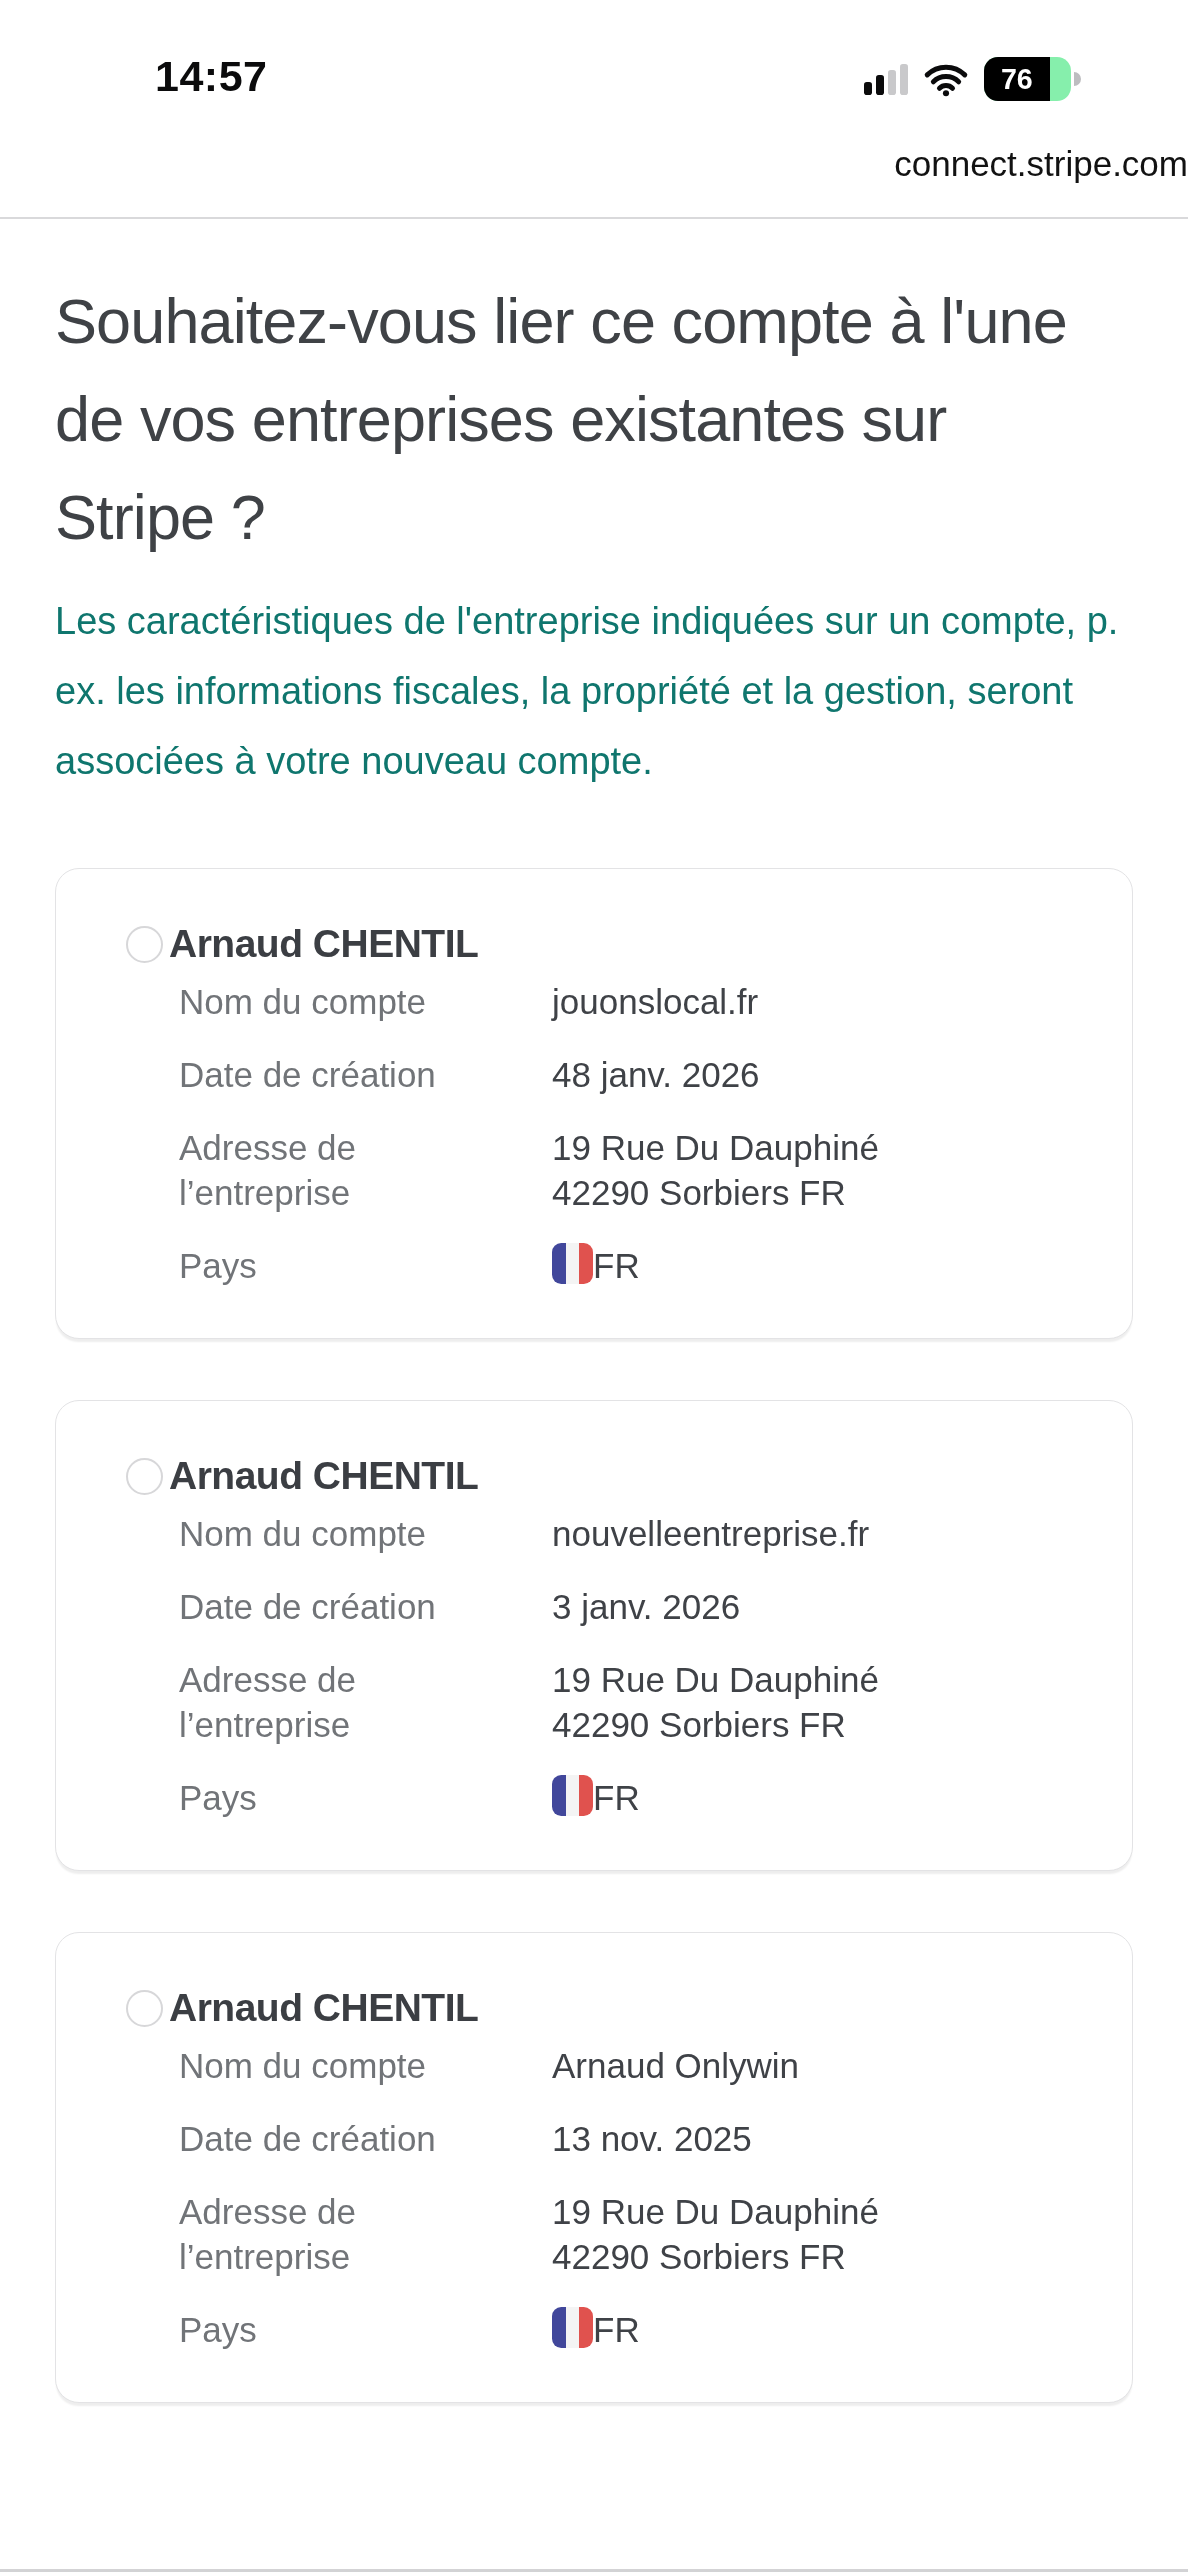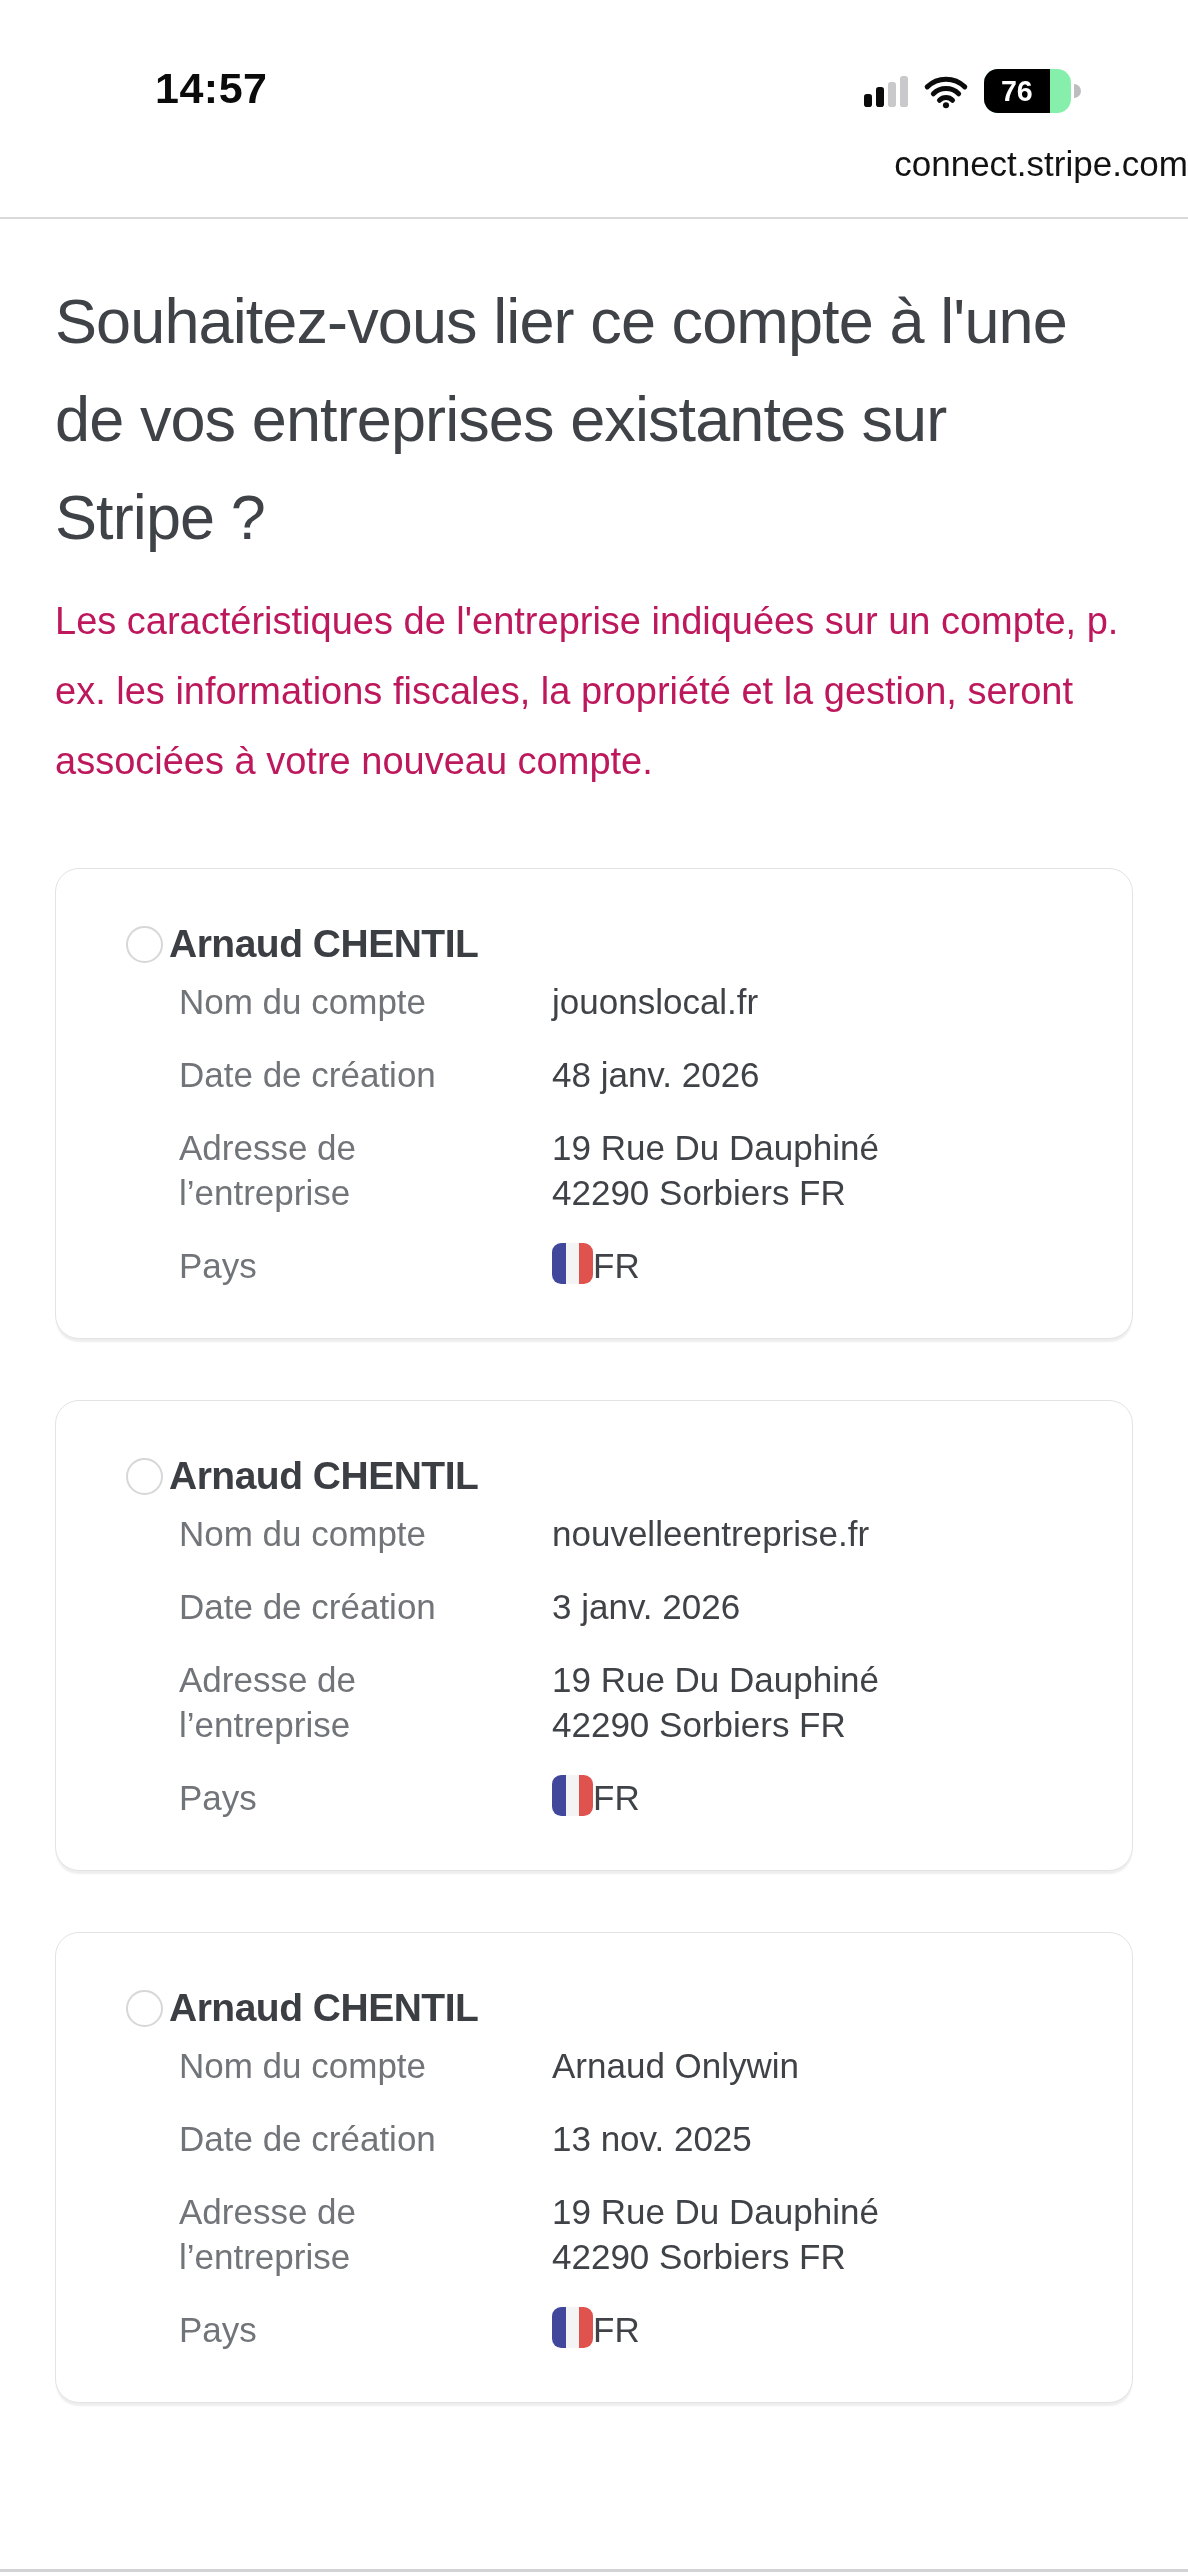"14:57" .status-bar { top: 12px -> 0 }
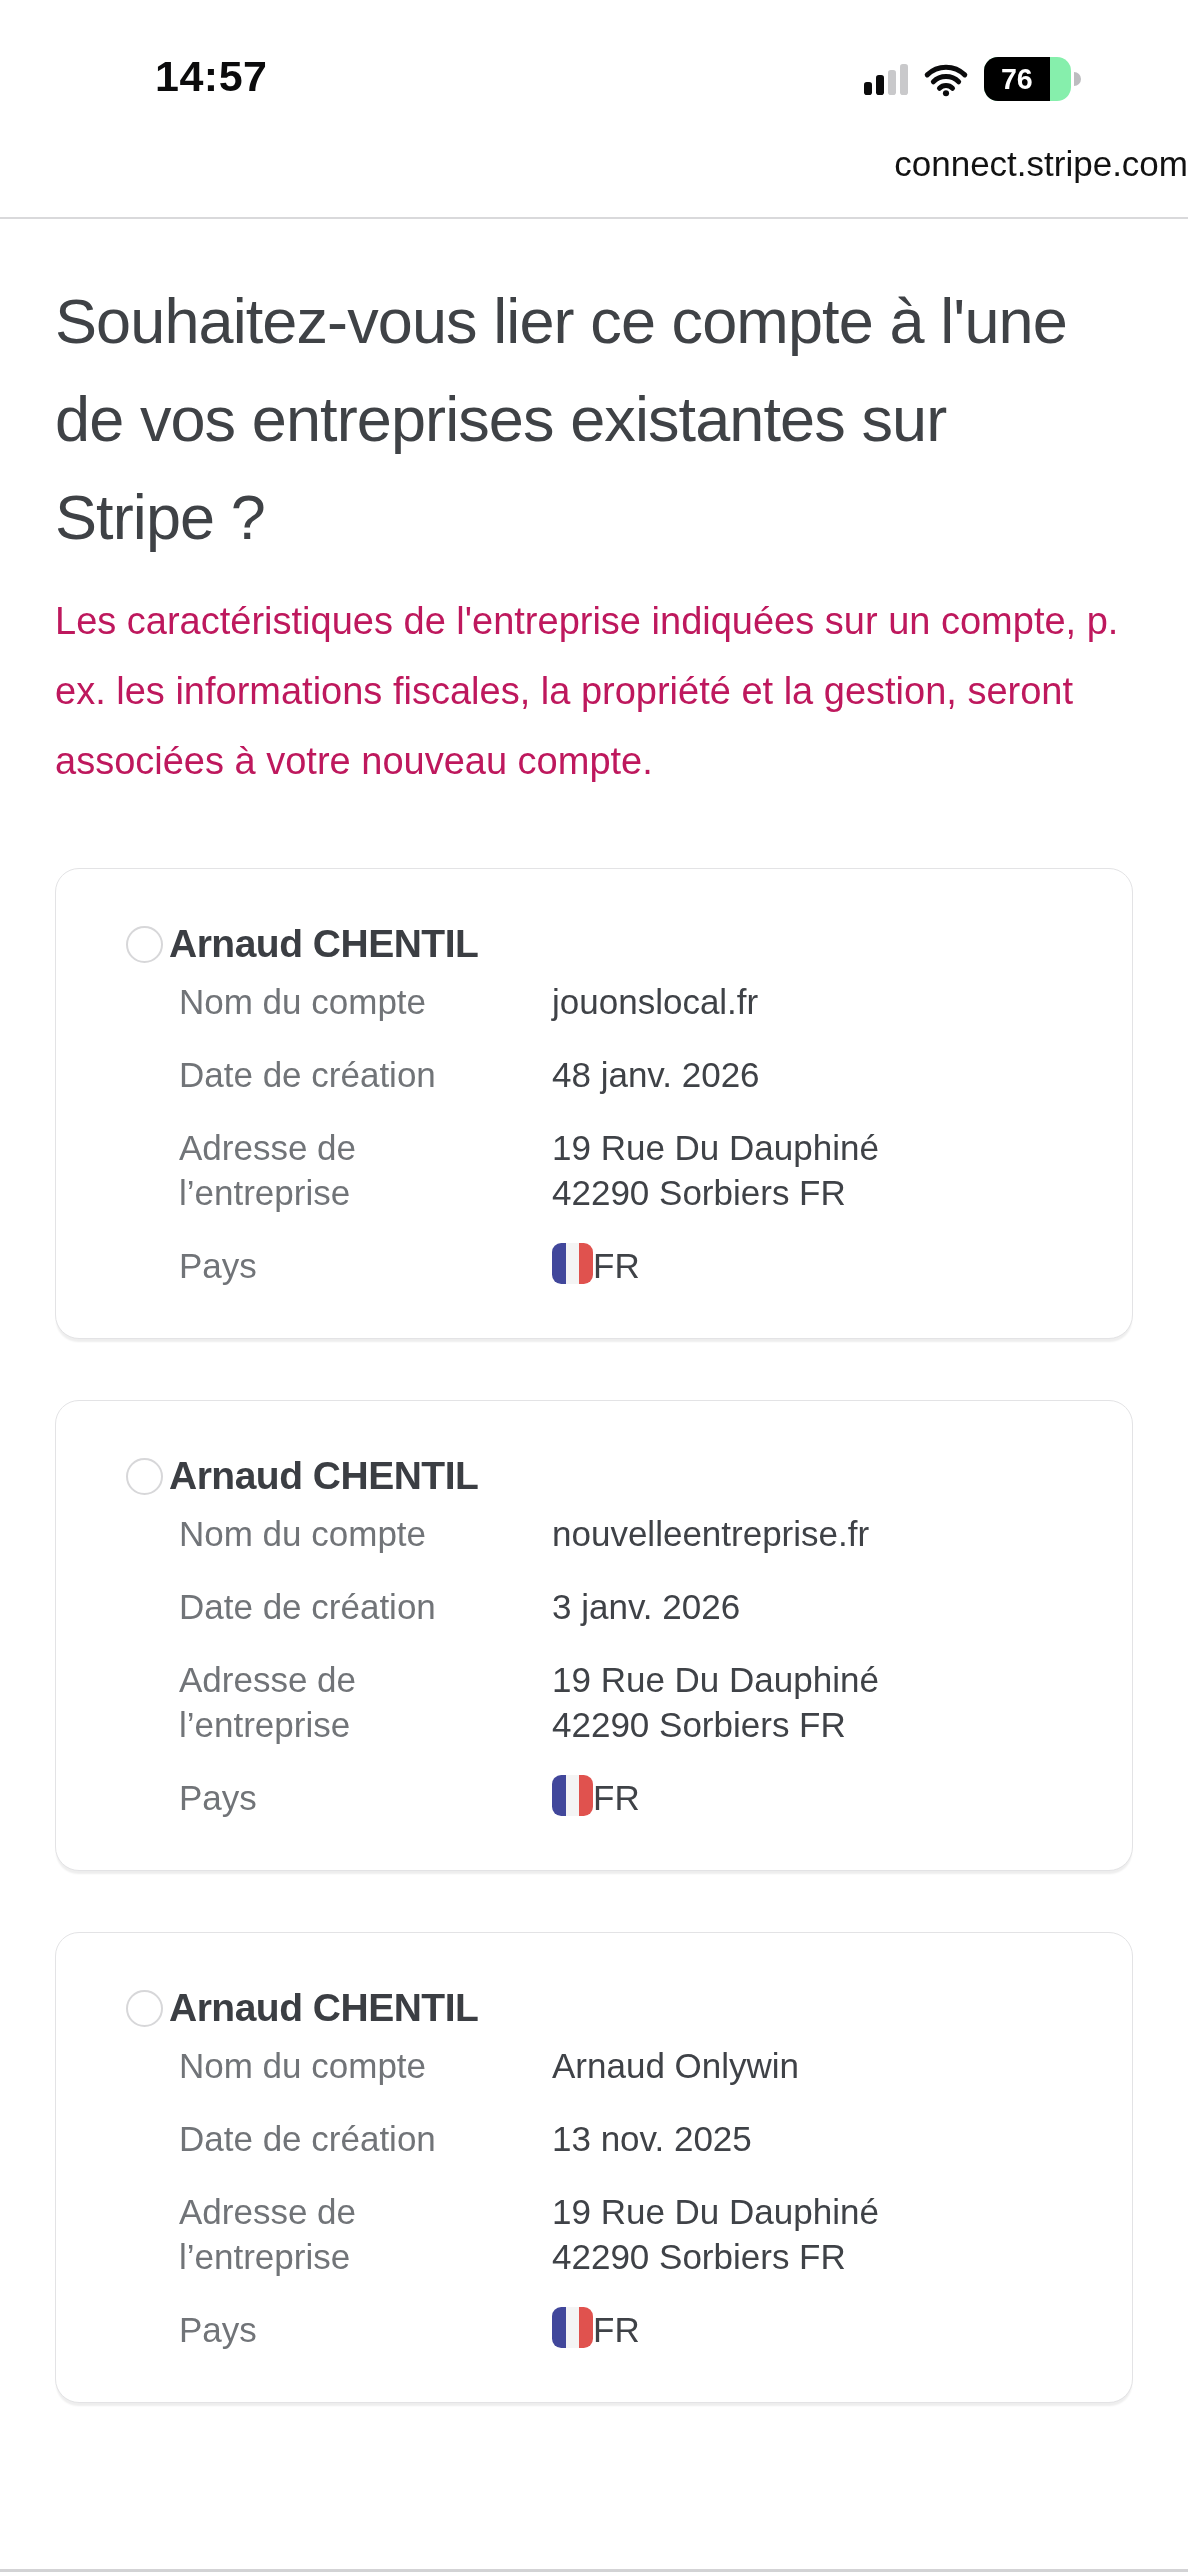"Les caractéristiques de l'entreprise" .page-desc { color: #be185d -> #0f766e }
